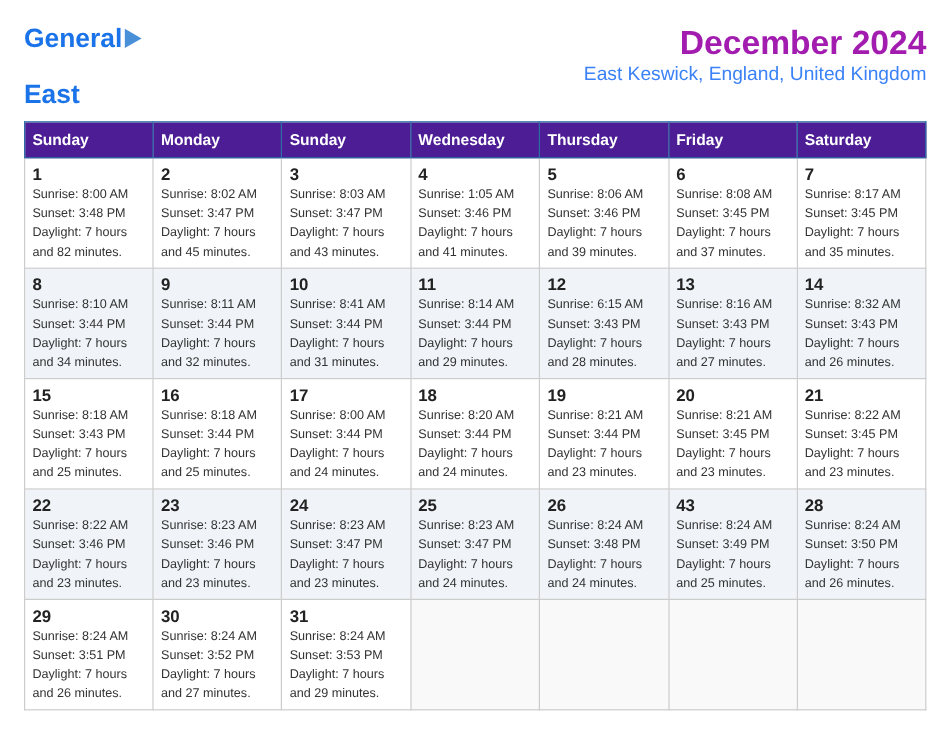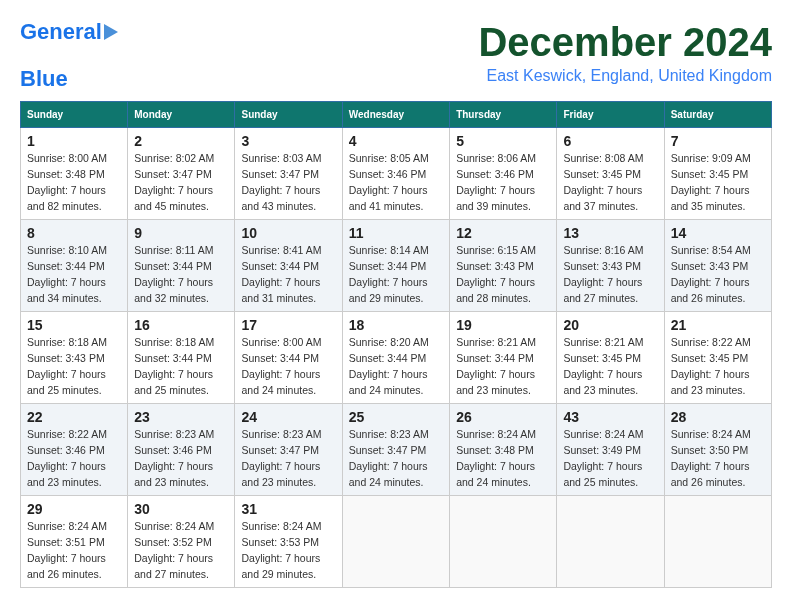"December 2024" .cal-title { color: #14532d -> #a21caf; font-size: 40px -> 28px }
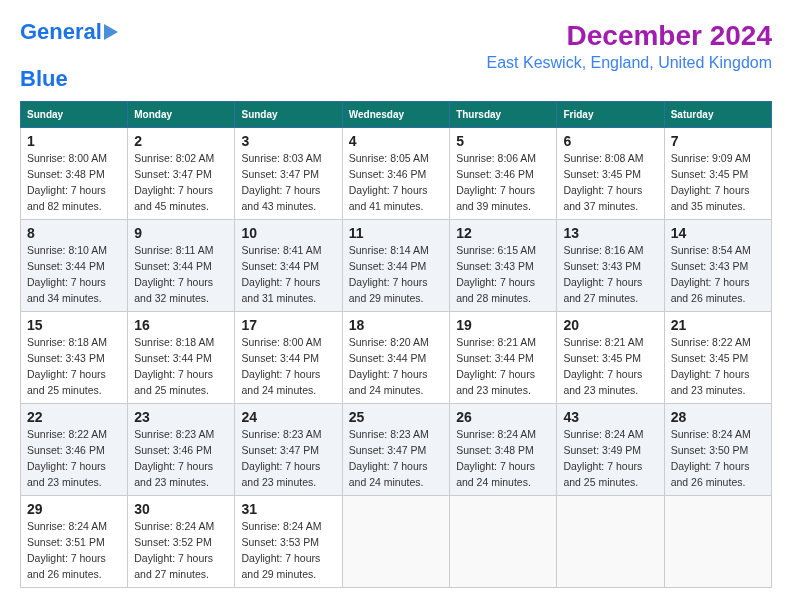"Blue" span.logo-text { text: Blue -> East }
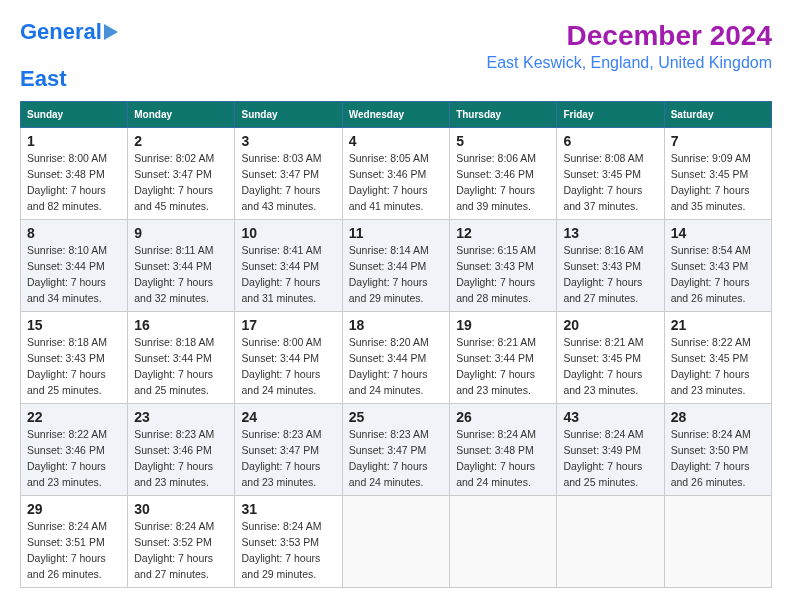"Sunday" .calendar th { background: #0f766e -> #4c1d95; font-size: 10px -> 13px }
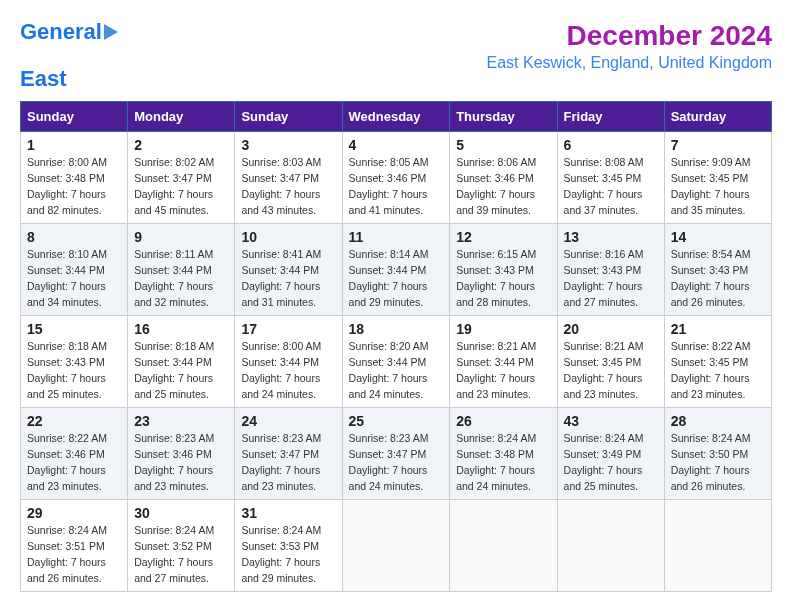"Sunrise: 8:05 AM" span { text: 8:05 -> 1:05 }
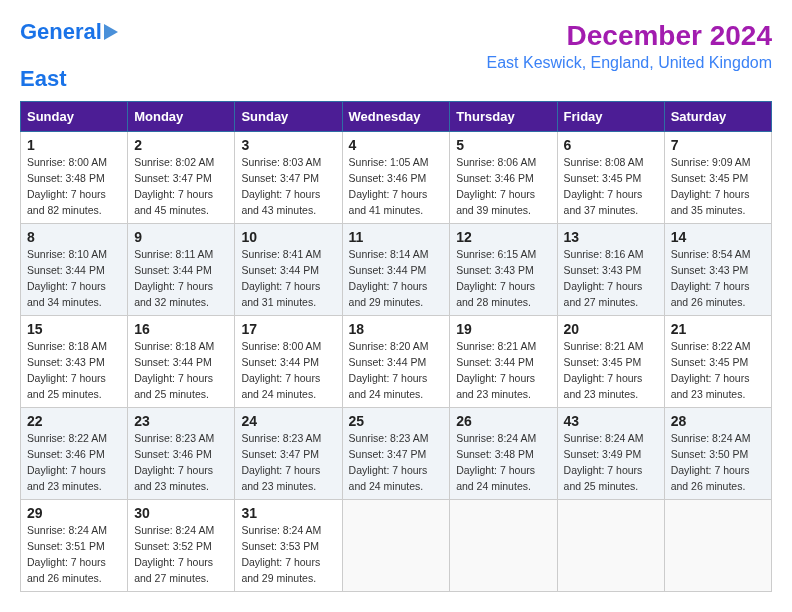"Sunrise: 9:09 AM" span { text: 9:09 -> 8:17 }
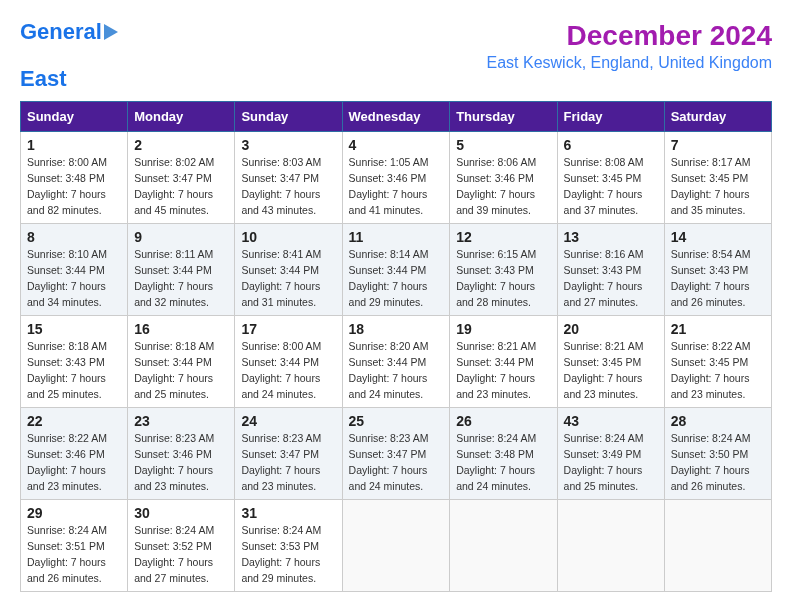"Sunrise: 8:54 AM" span { text: 8:54 -> 8:32 }
